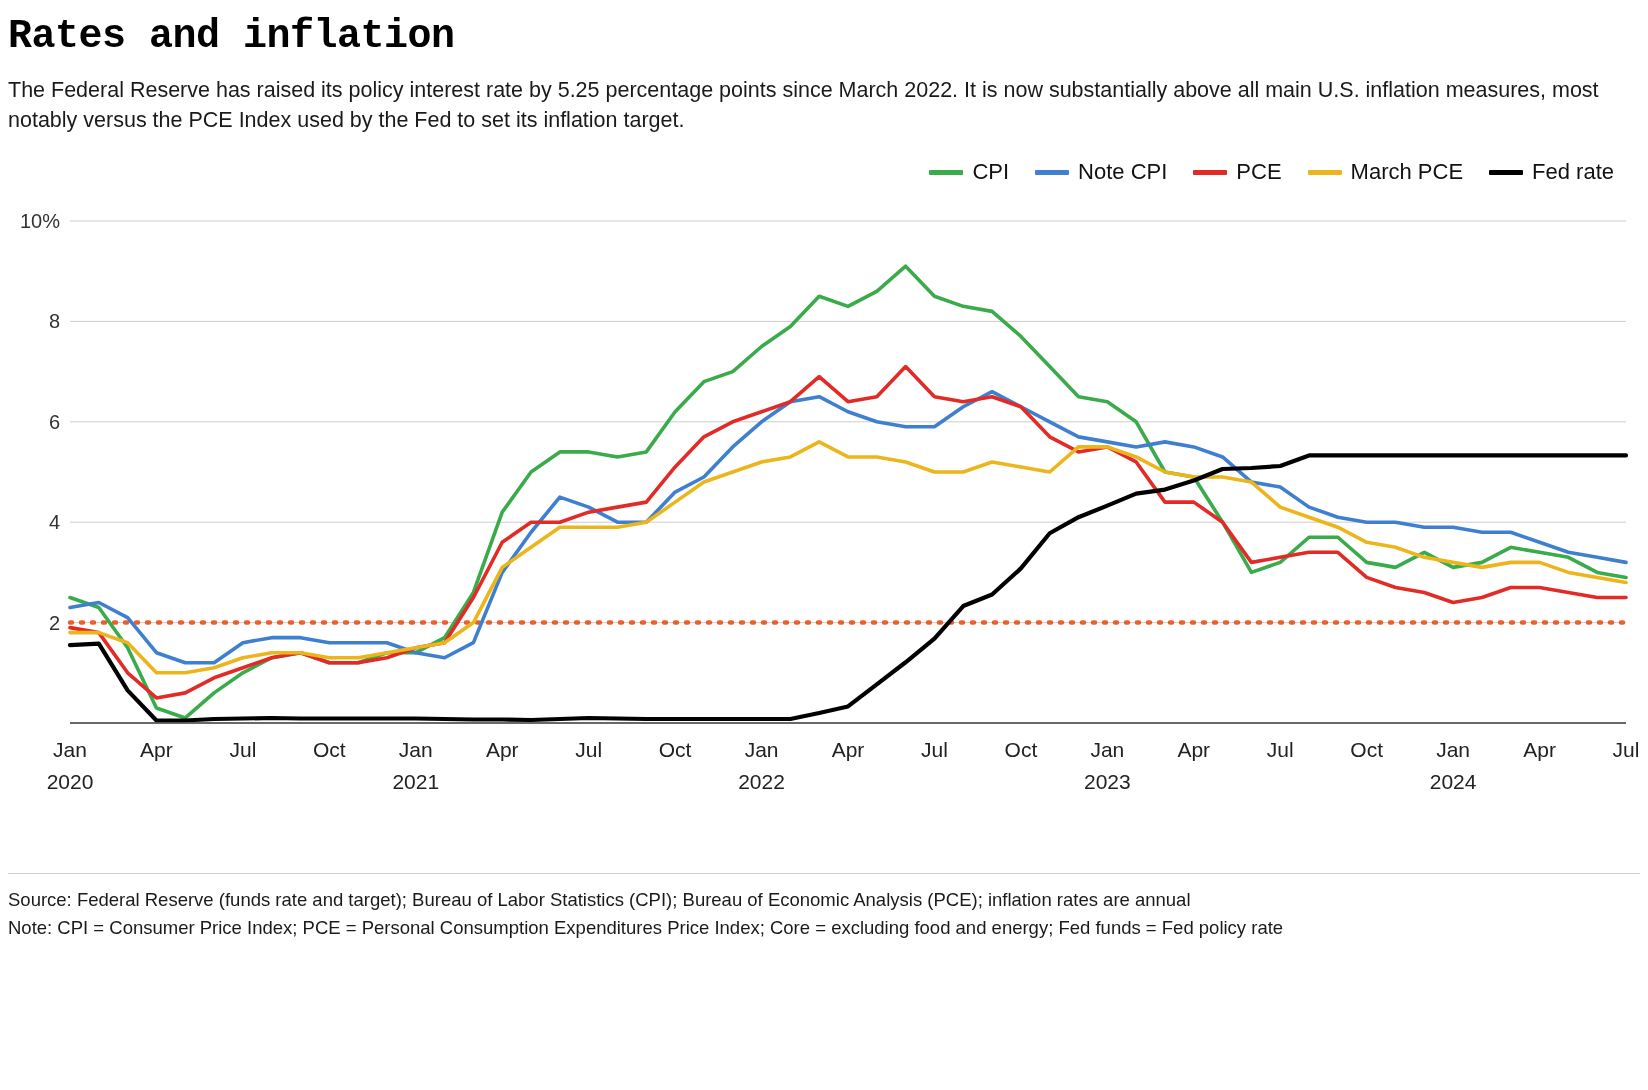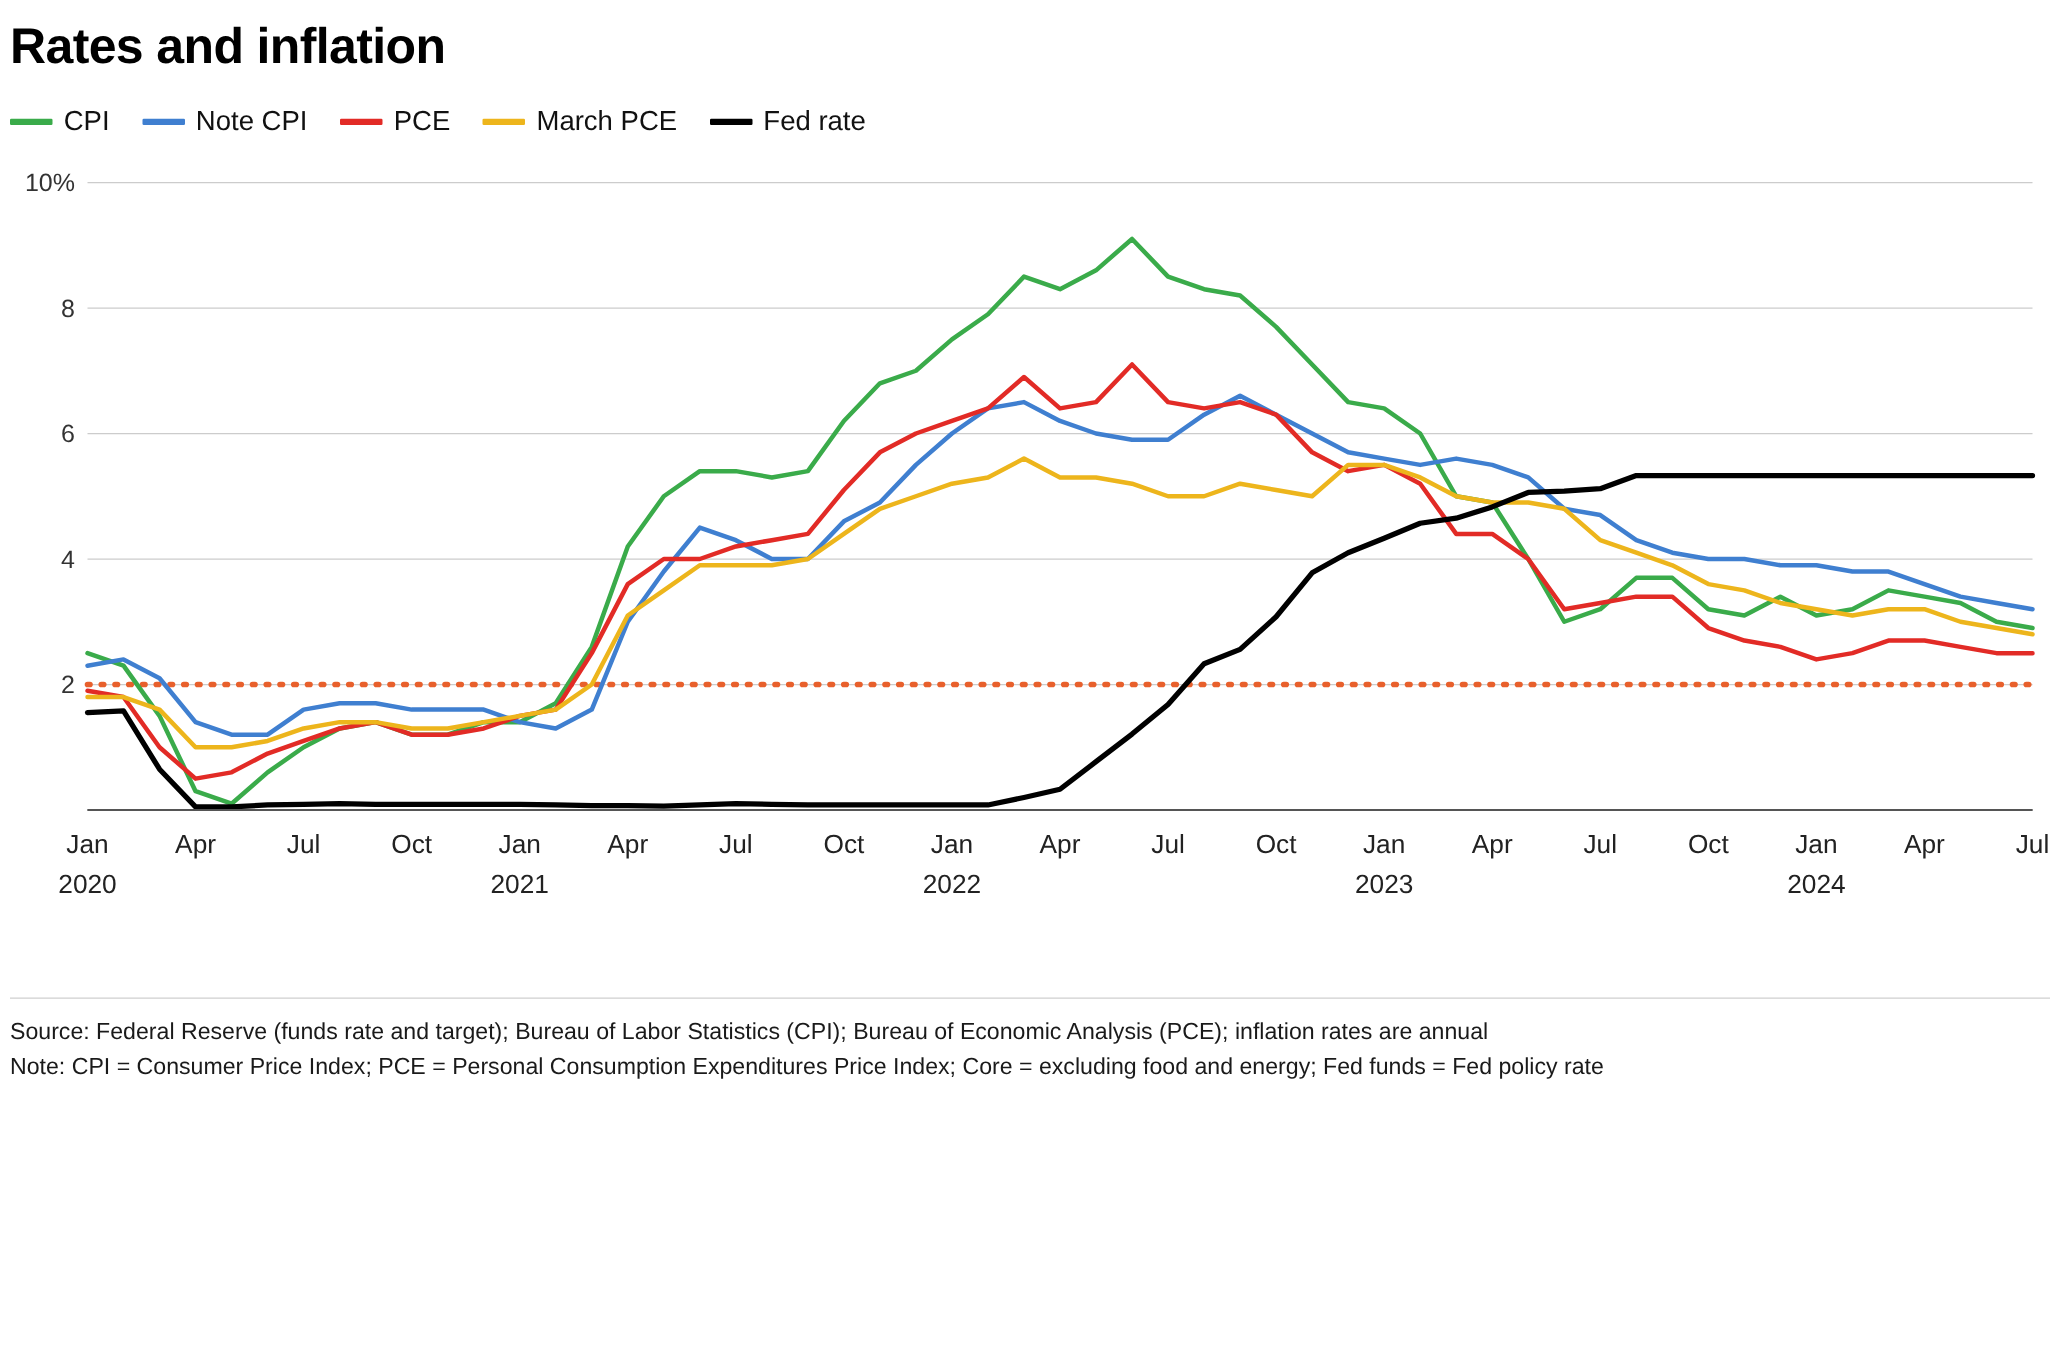"Rates and inflation" .title { font-family: none -> Liberation Mono, monospace }
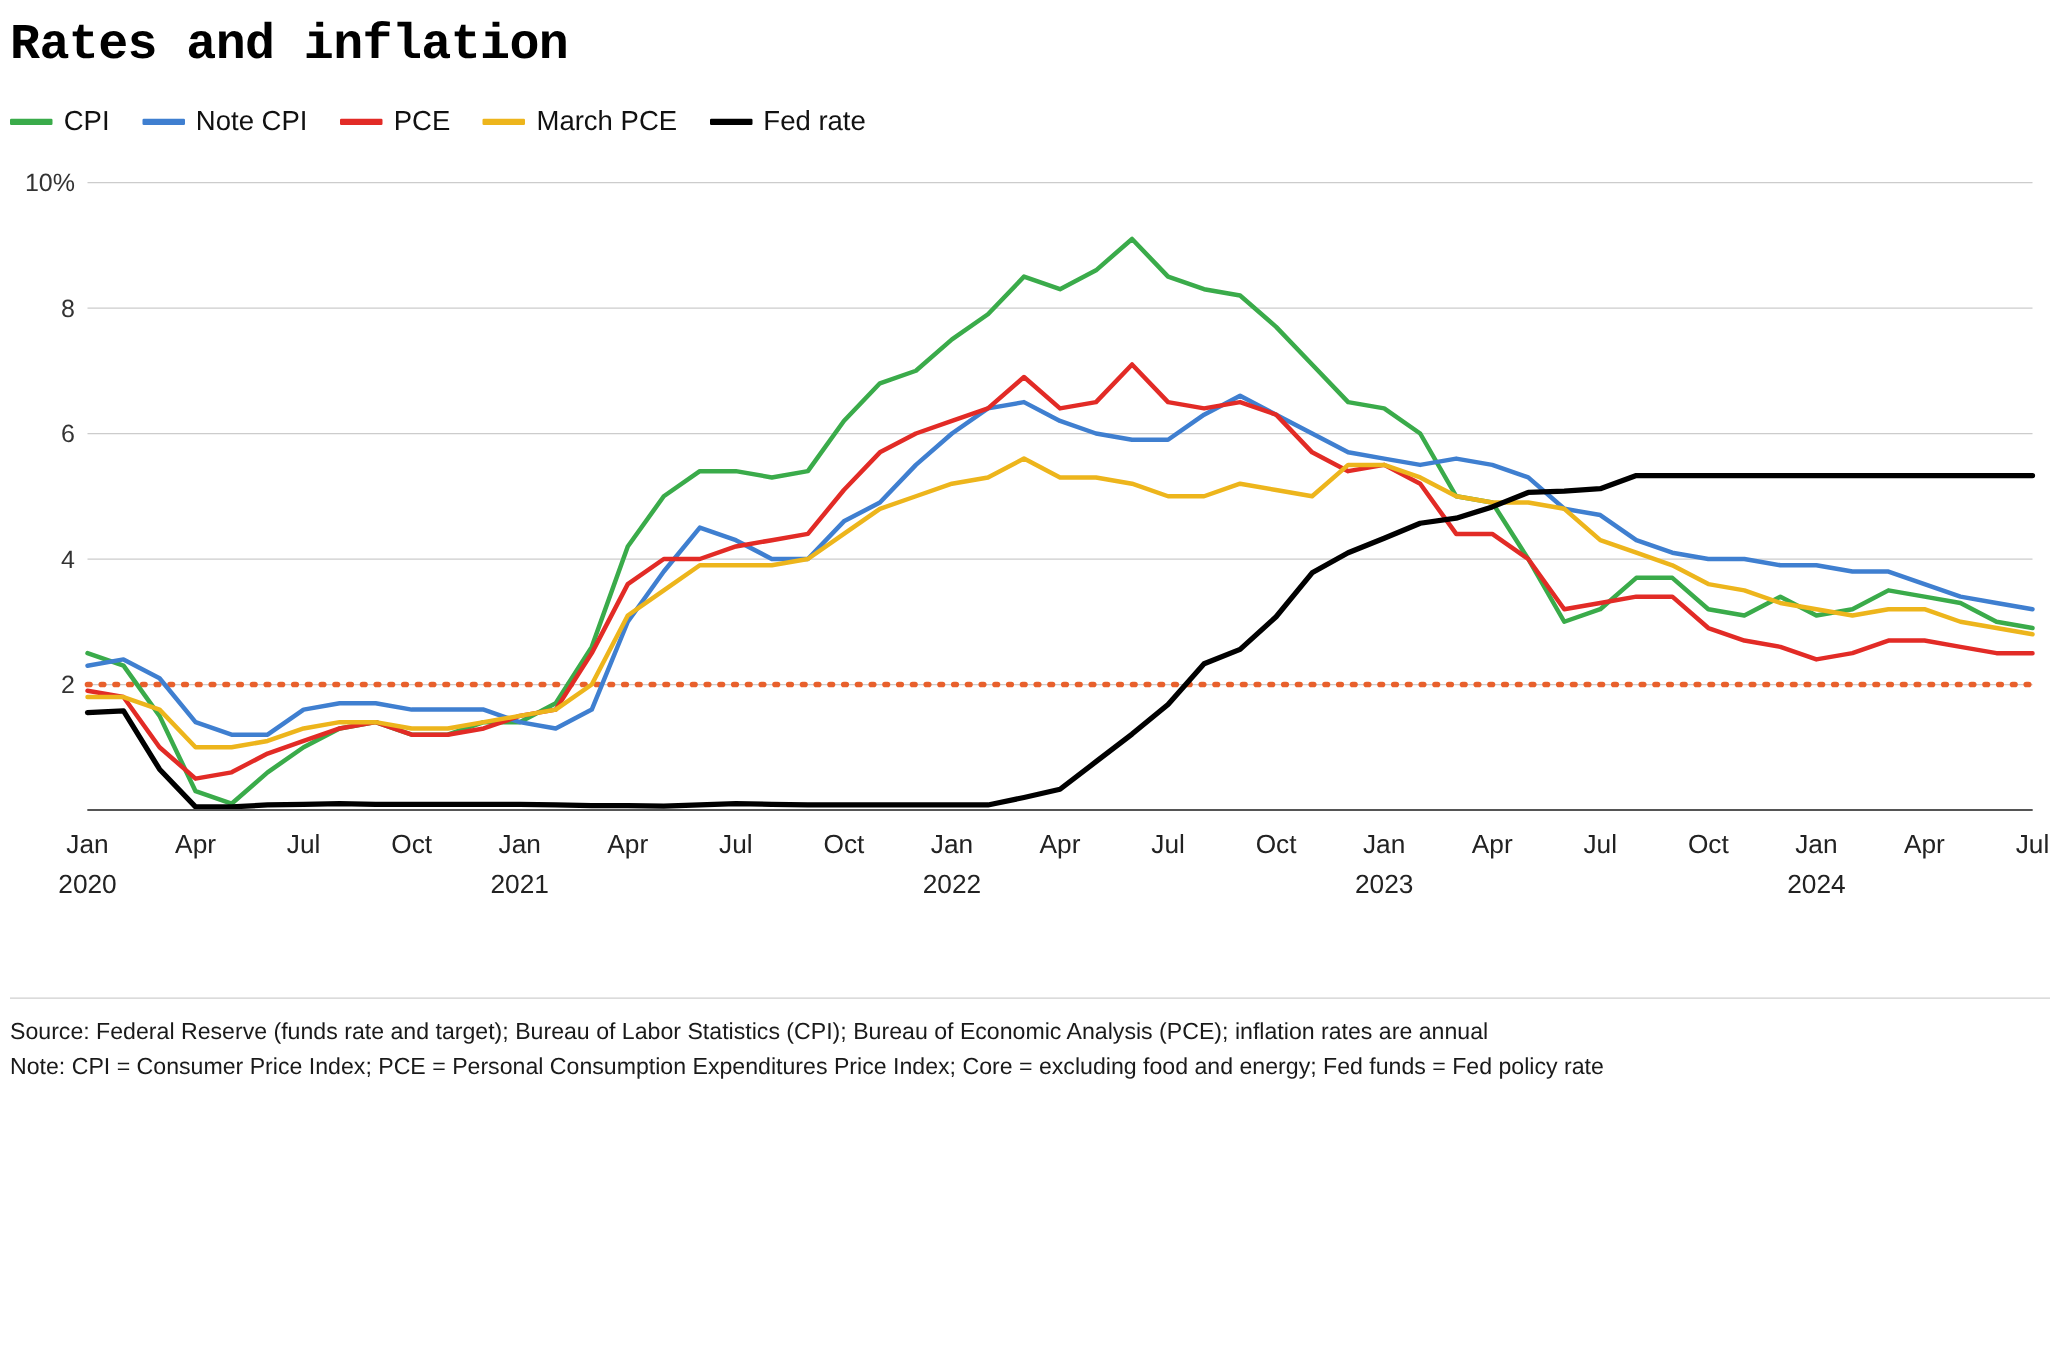"The Federal Reserve has raised" p.subtitle { html: none -> <p>The Federal Reserve has raised its policy interest rate by 5.25 percentage points since March 2022. It is now substantially above all main U.S. inflation measures, most notably versus the PCE Index used by the Fed to set its inflation target.</p> }
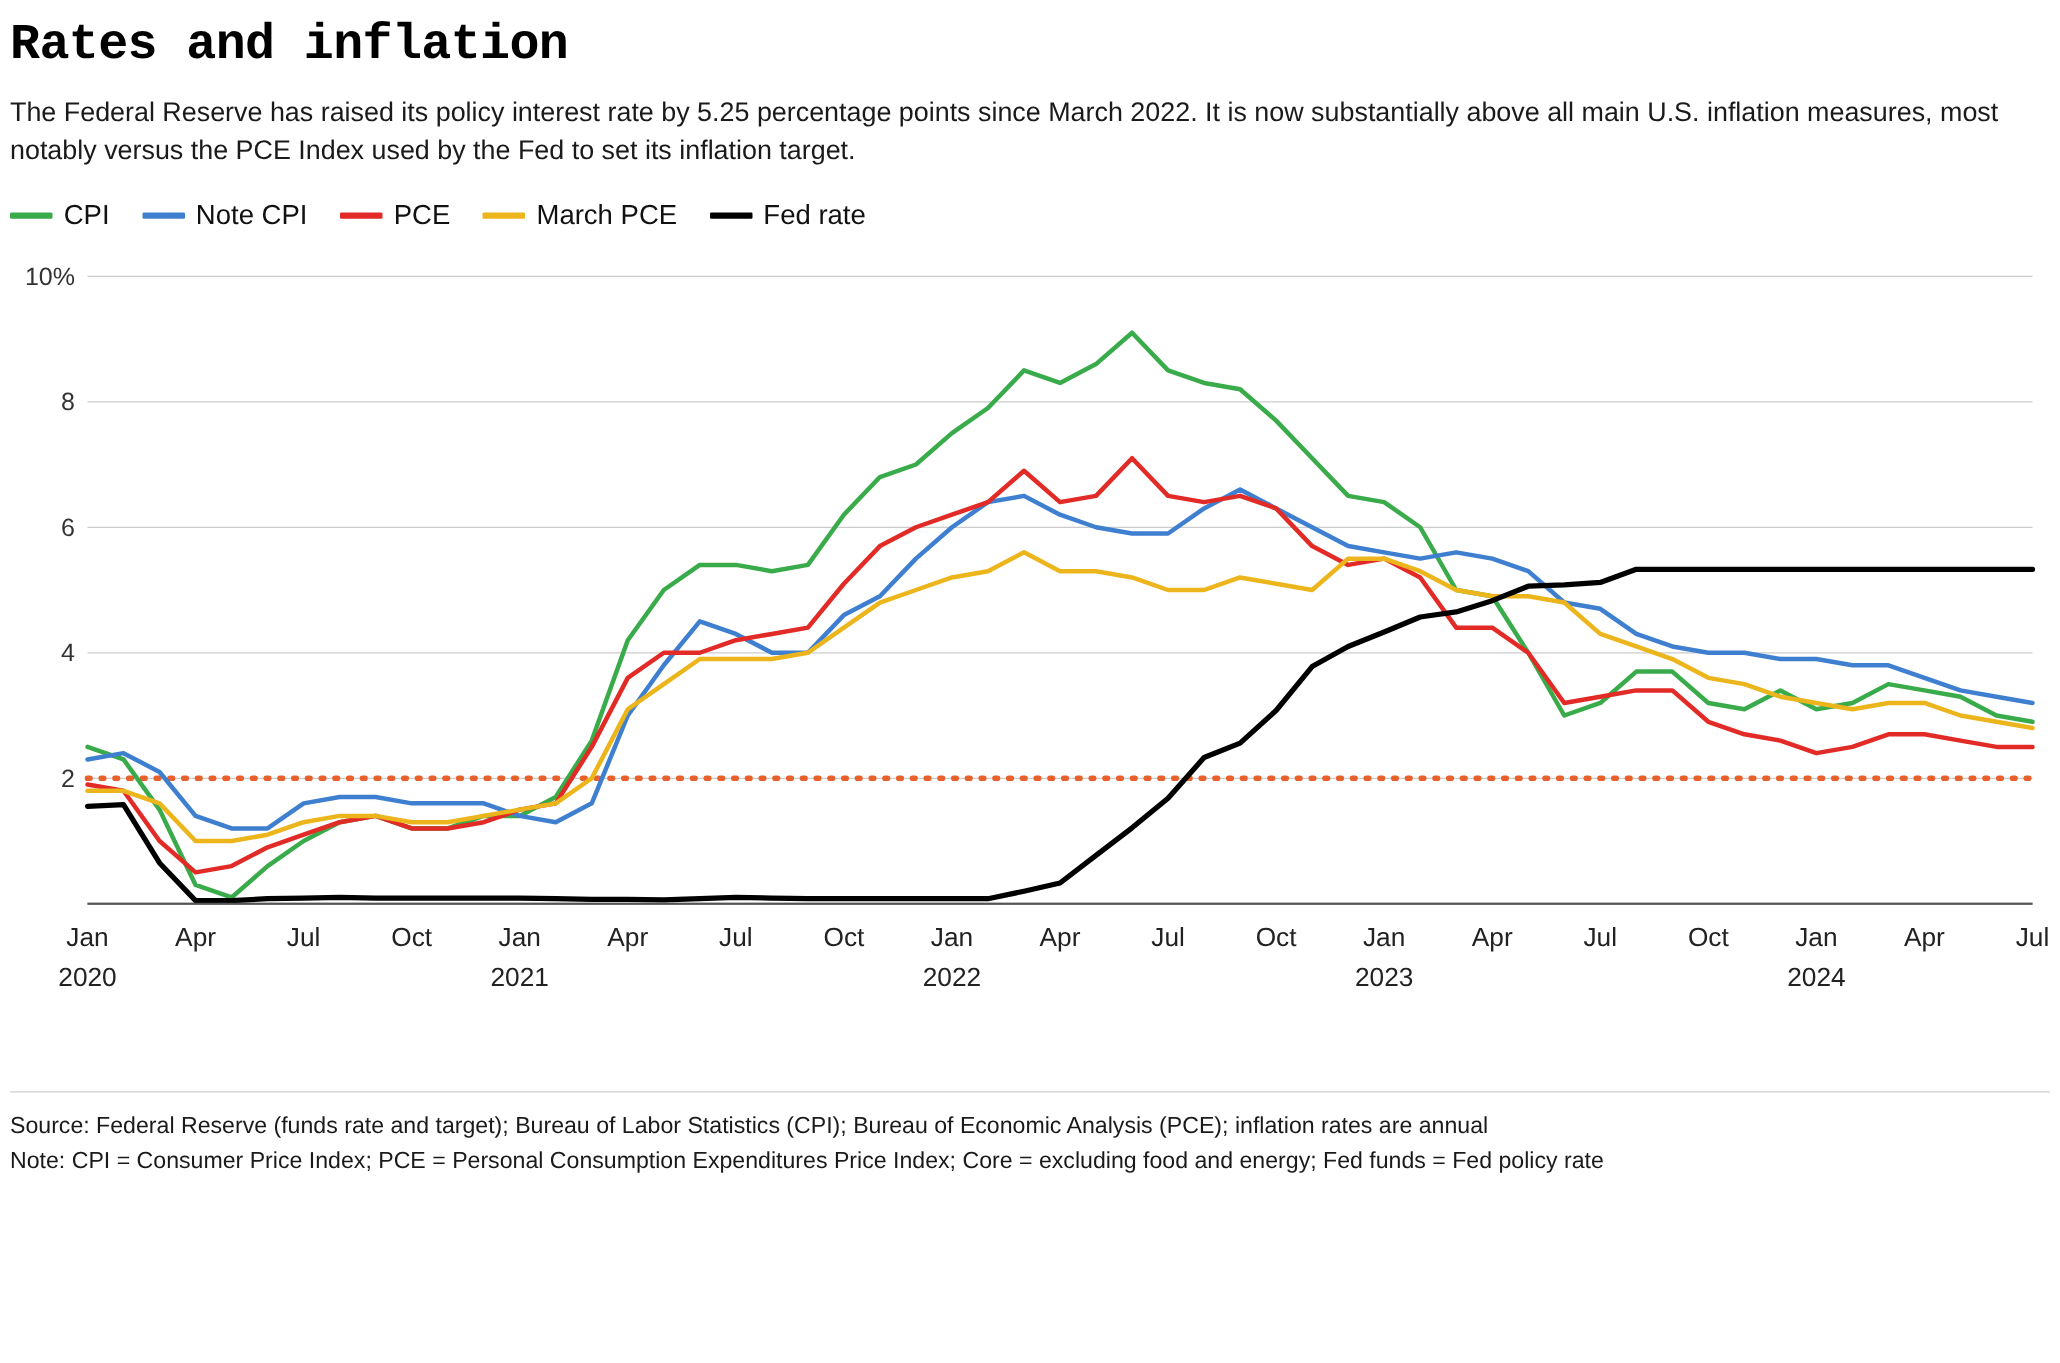"CPI" .legend { justify-content: none -> flex-end }
